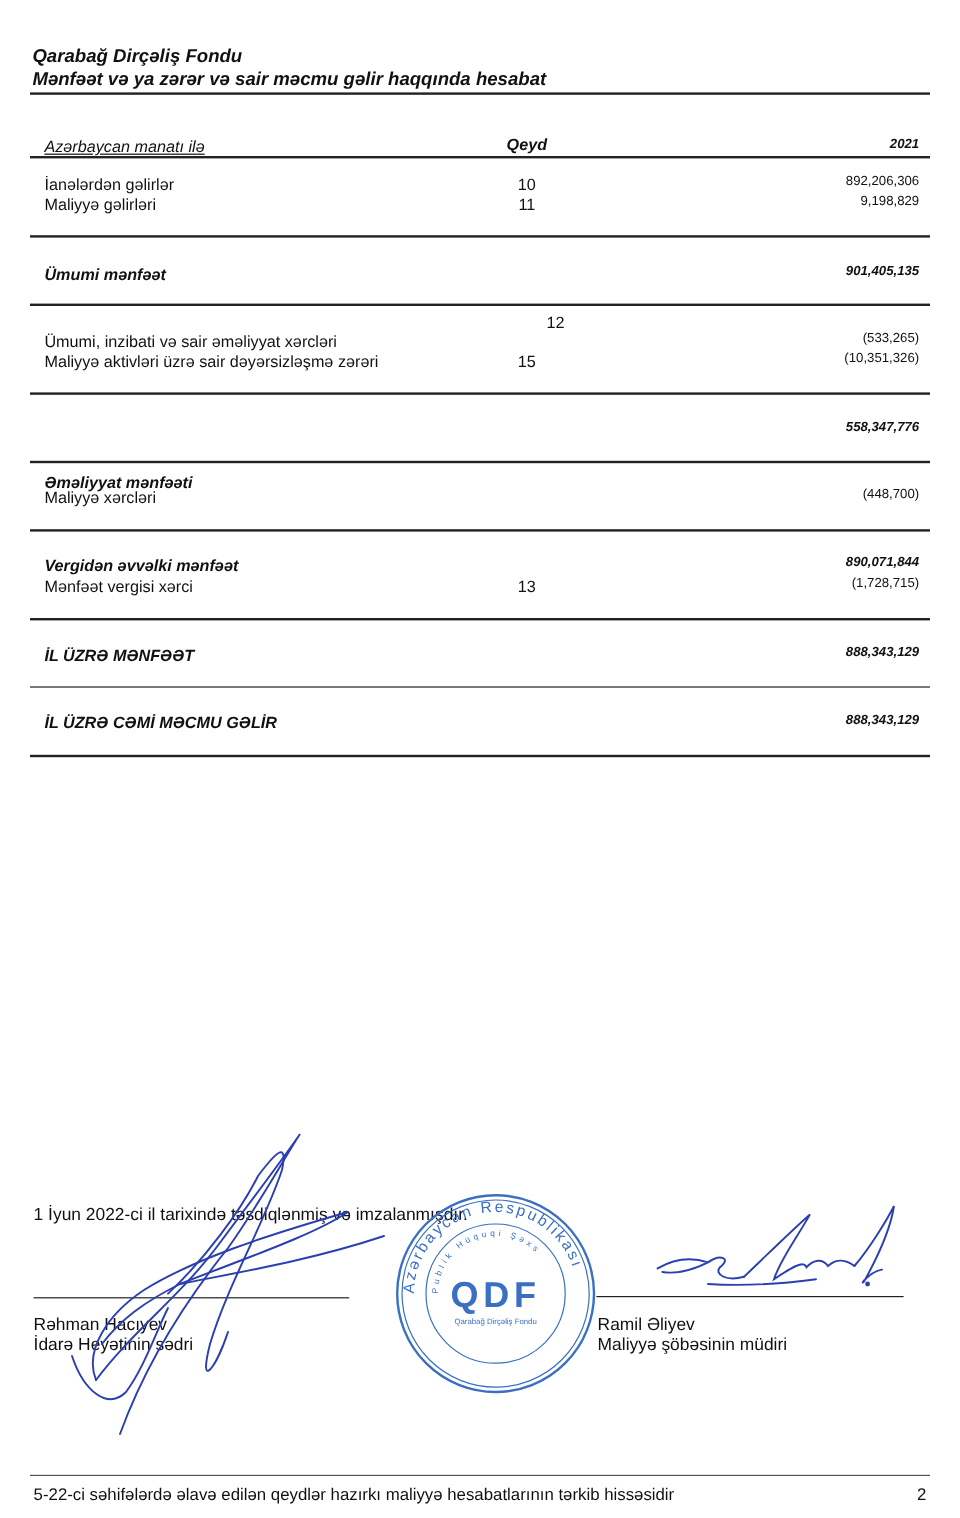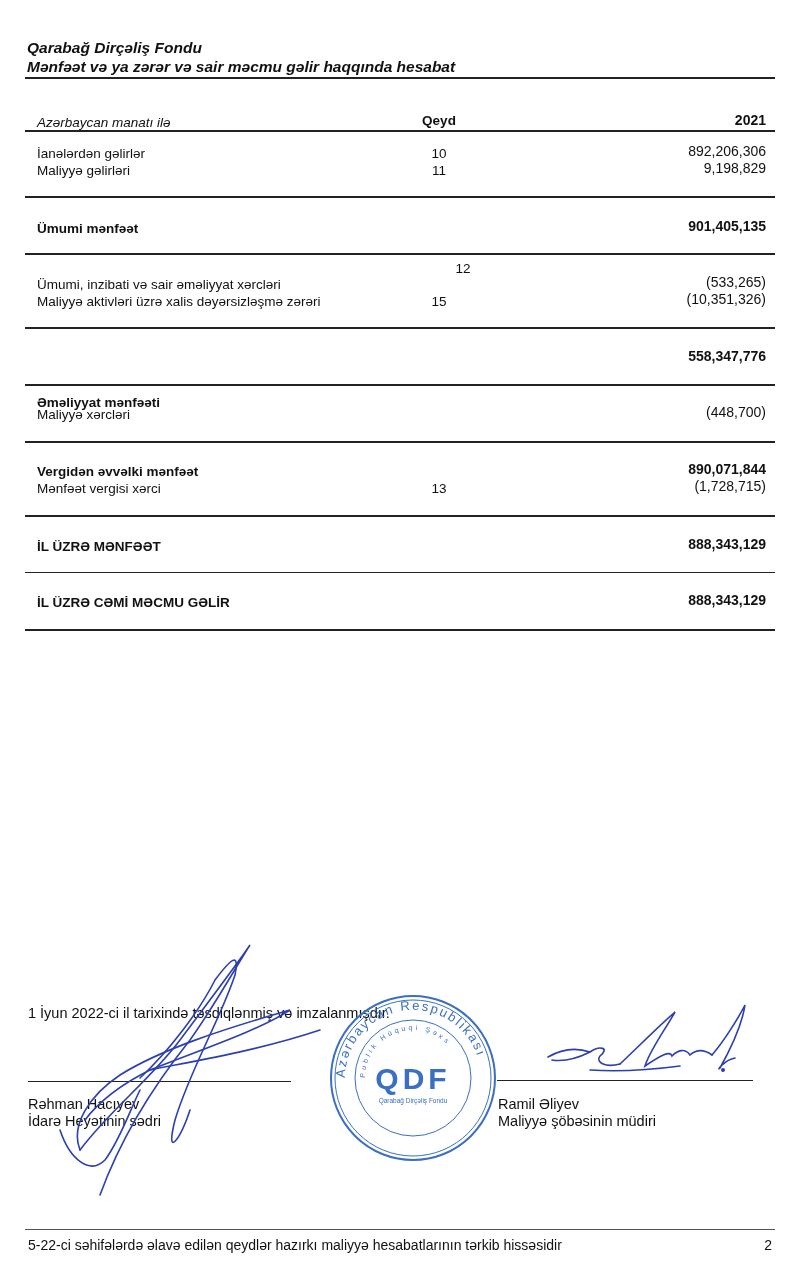"Azərbaycan manatı ilə" div.abs { text-decoration: none -> underline }
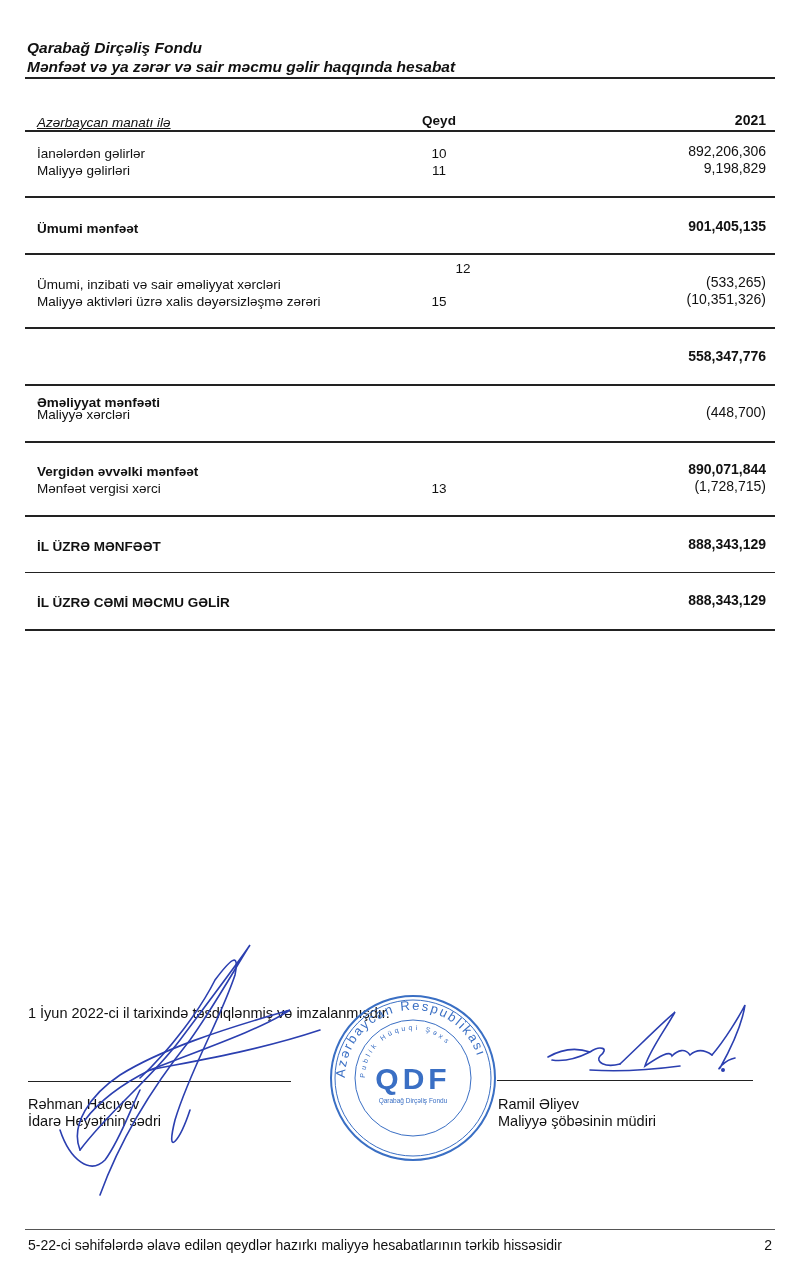"Qeyd" .b { font-style: none -> italic }
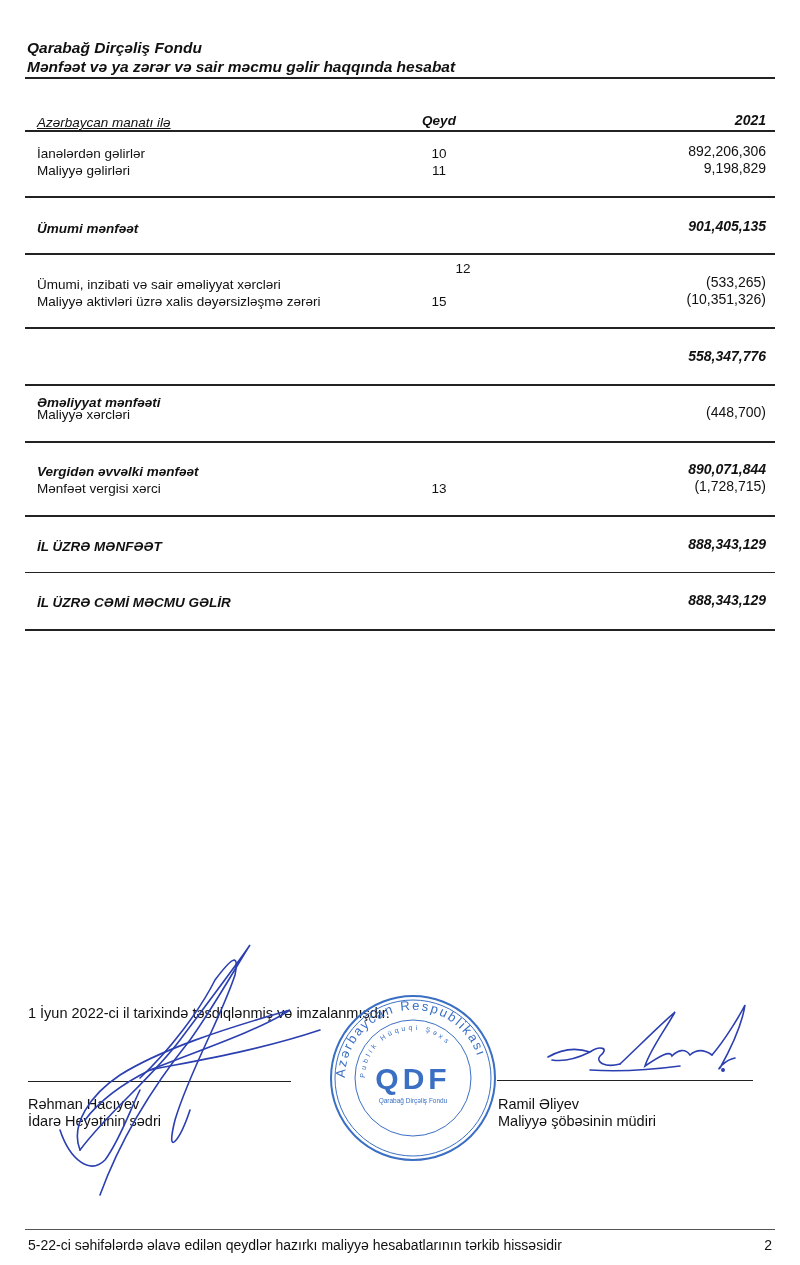"2021" .val { font-size: 14px -> 11px }
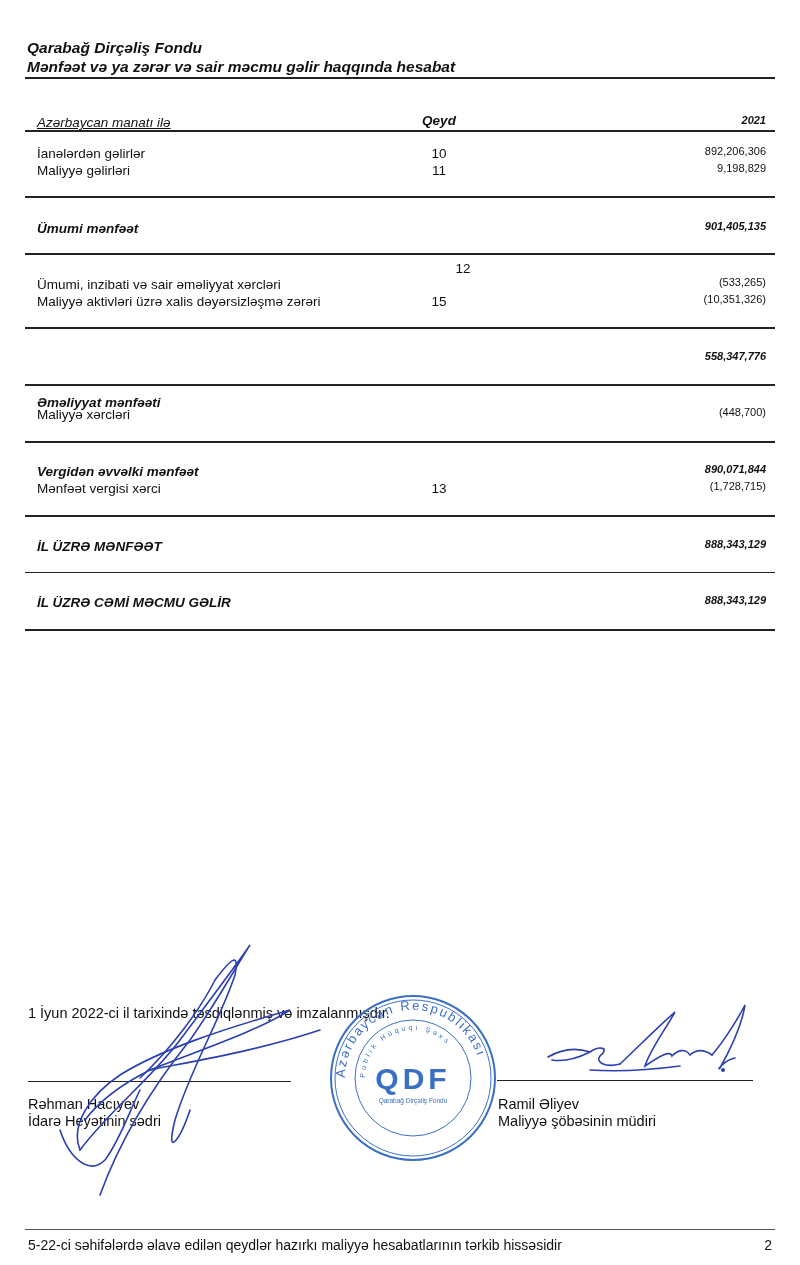"Maliyyə aktivləri üzrə xalis" div.abs { text: xalis -> sair }
